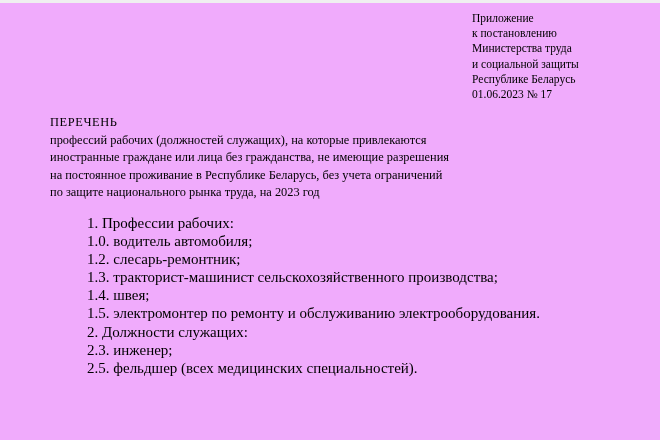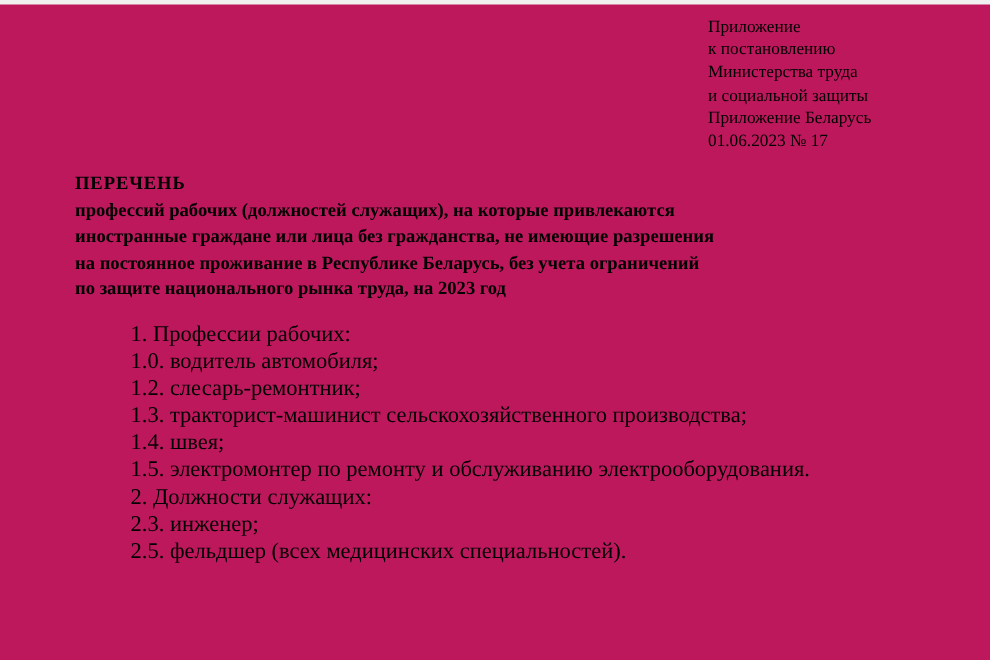"Приложение" .page { background: #be185d -> #f0abfc }
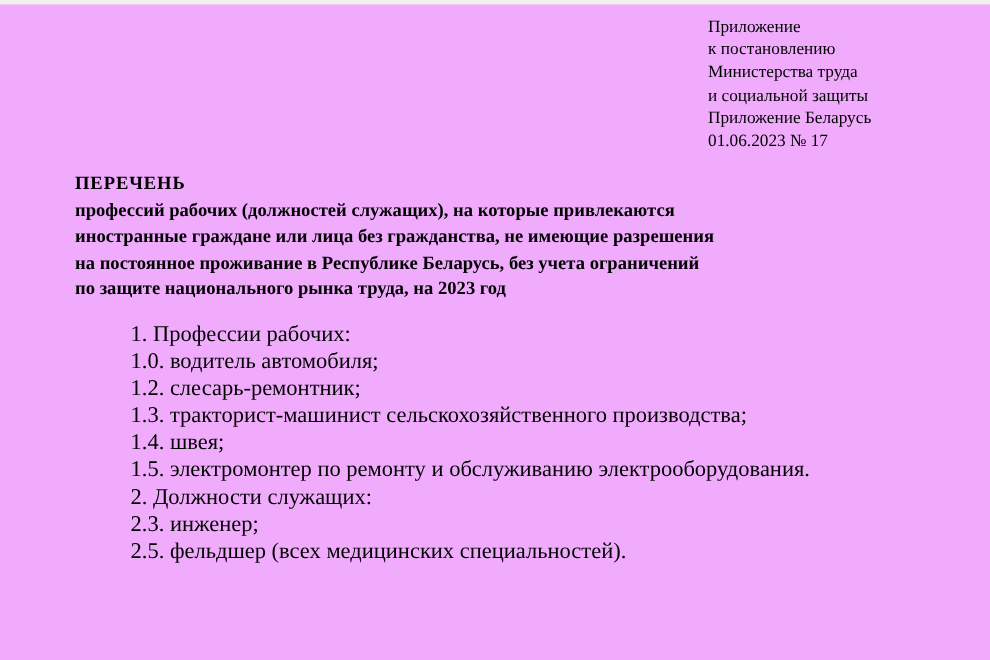"Приложение Беларусь" div { text: Приложение -> Республике }
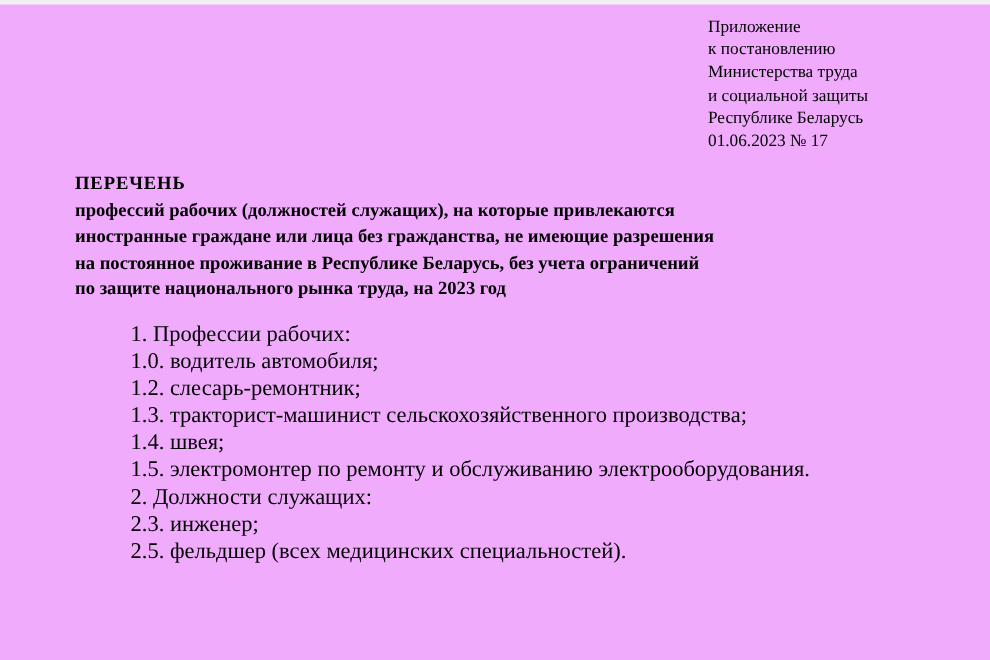"ПЕРЕЧЕНЬ" .title-block { font-weight: bold -> normal }
